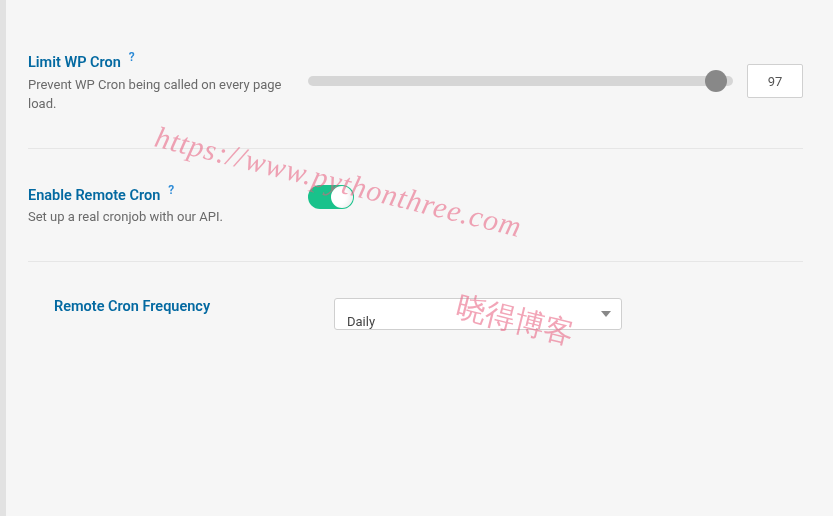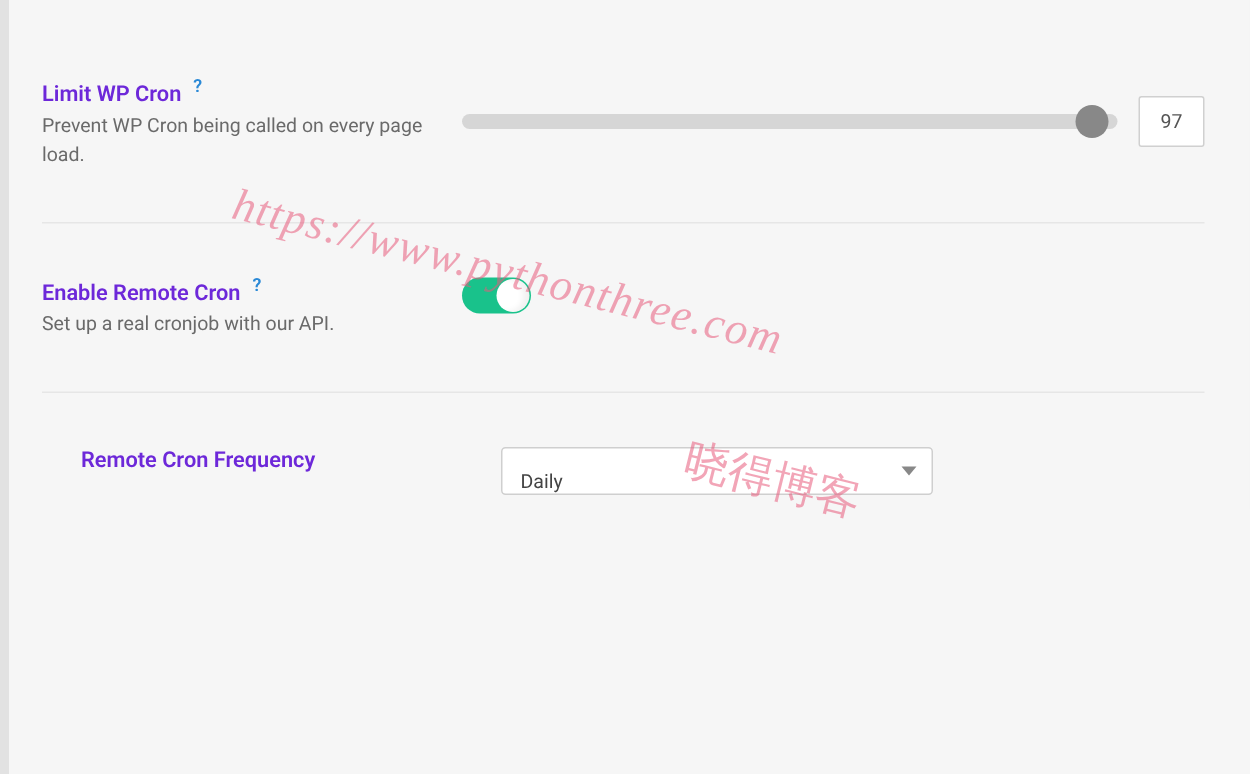"Limit WP Cron" .label-title { color: #6d28d9 -> #0369a1 }
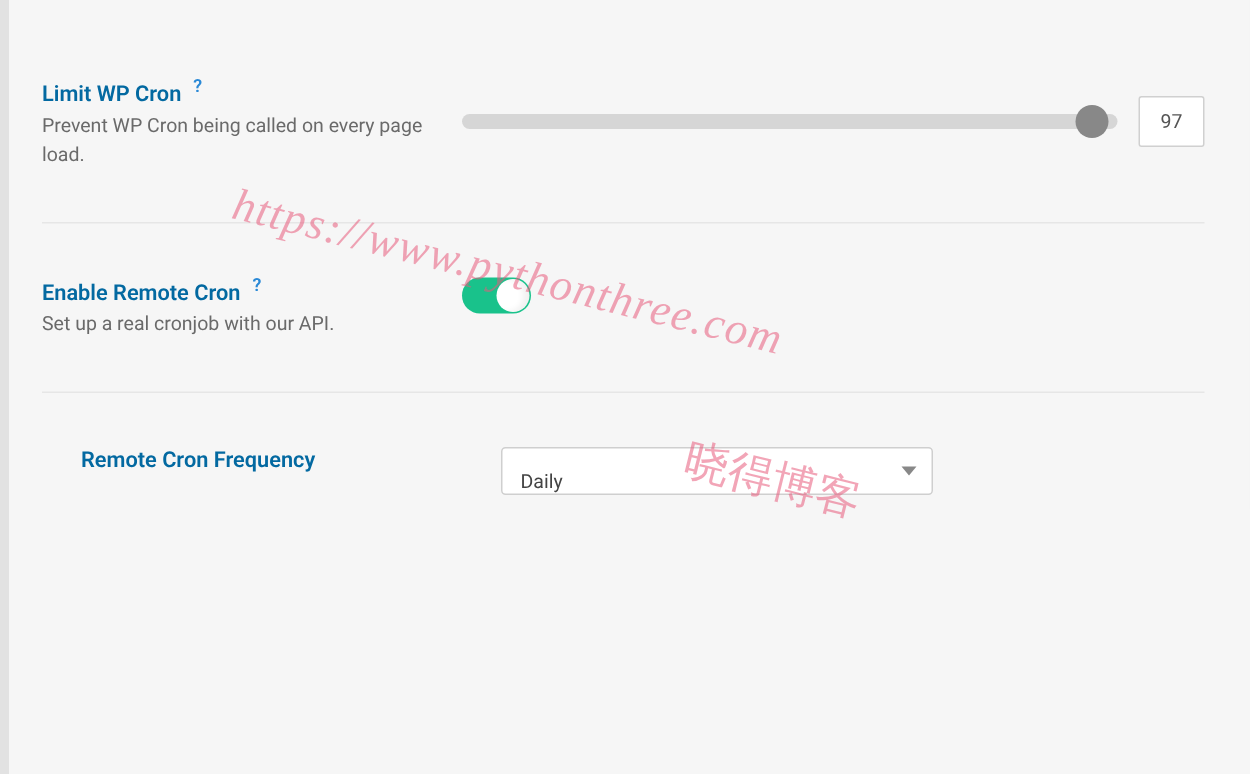"97" .slider-value-box { width: 44px -> 56px }
